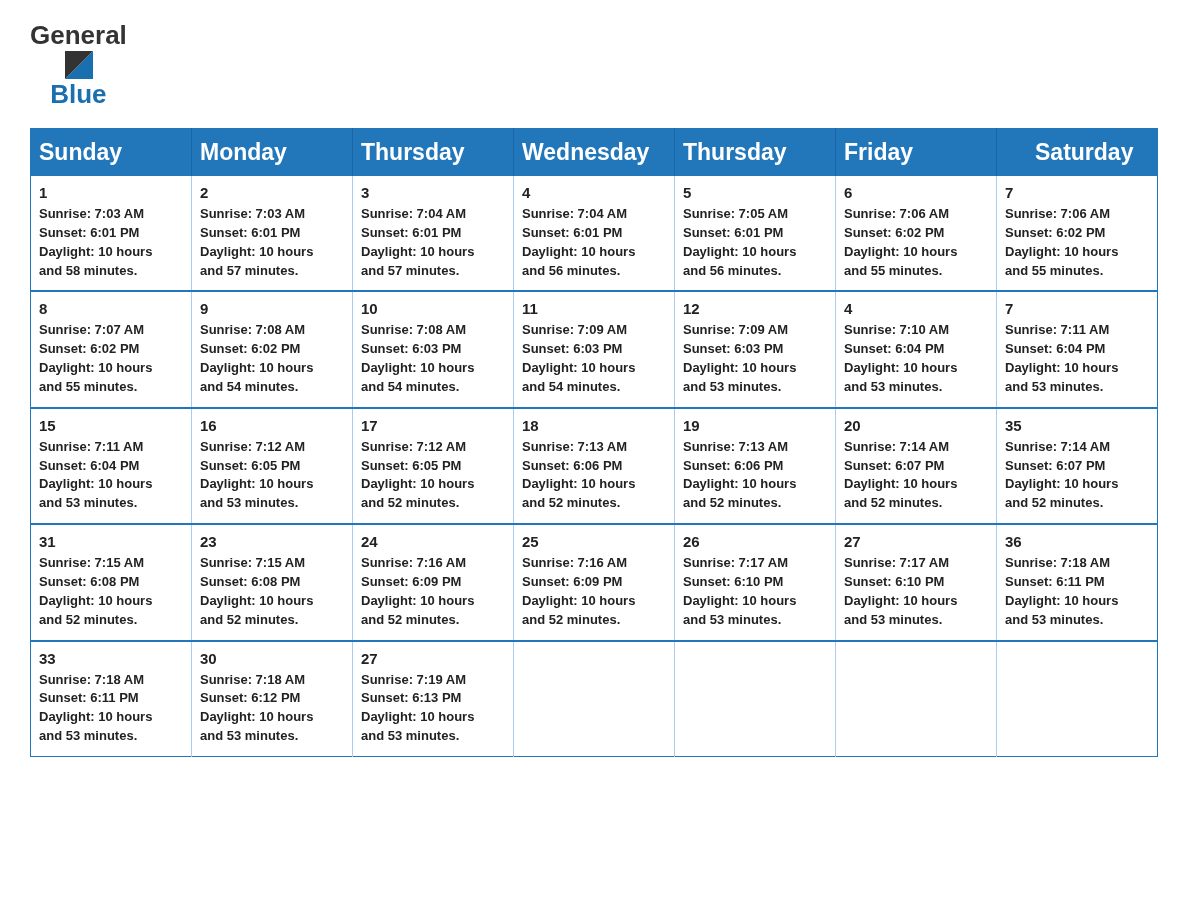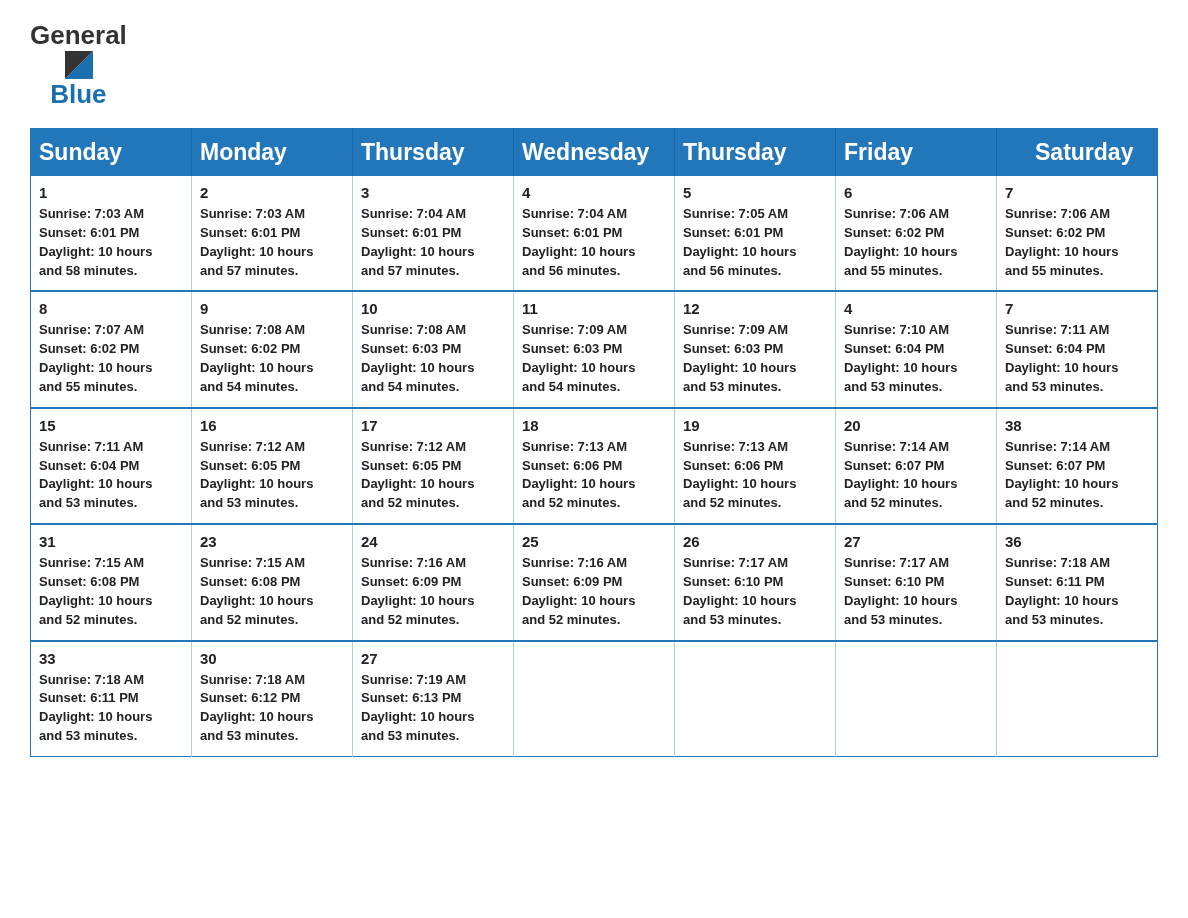"38" span.day-number { text: 38 -> 35 }
